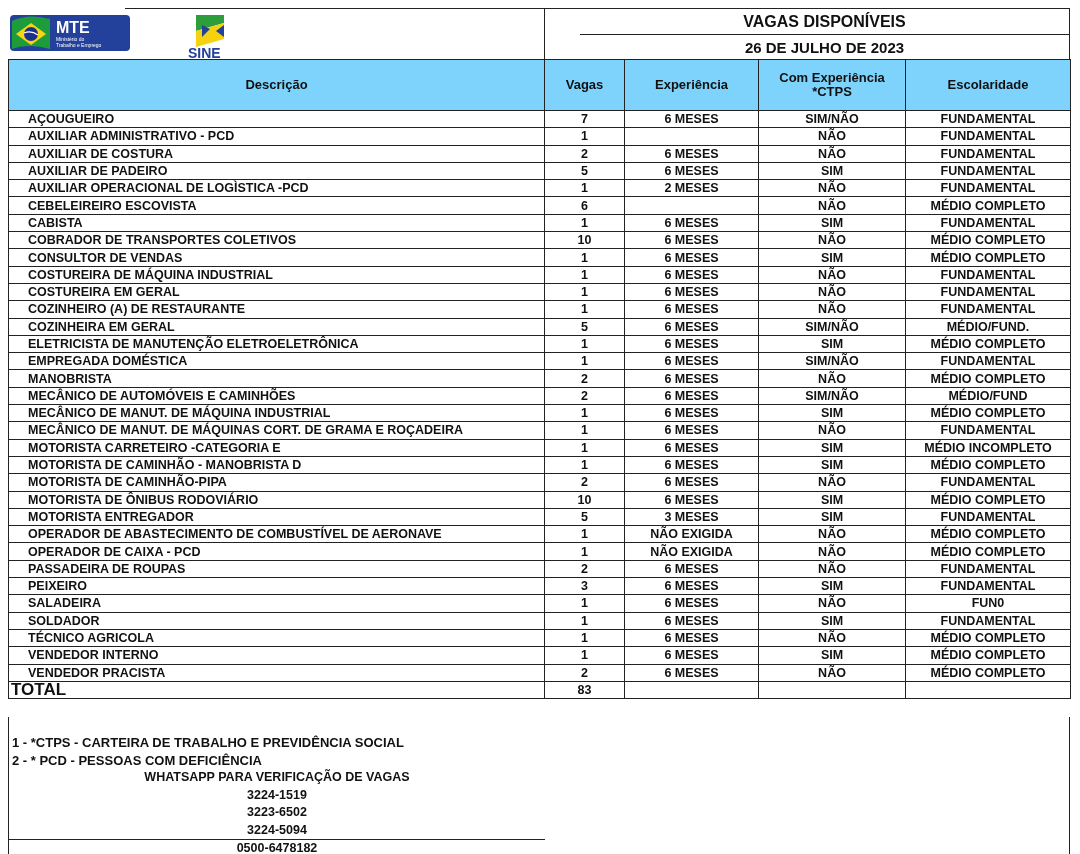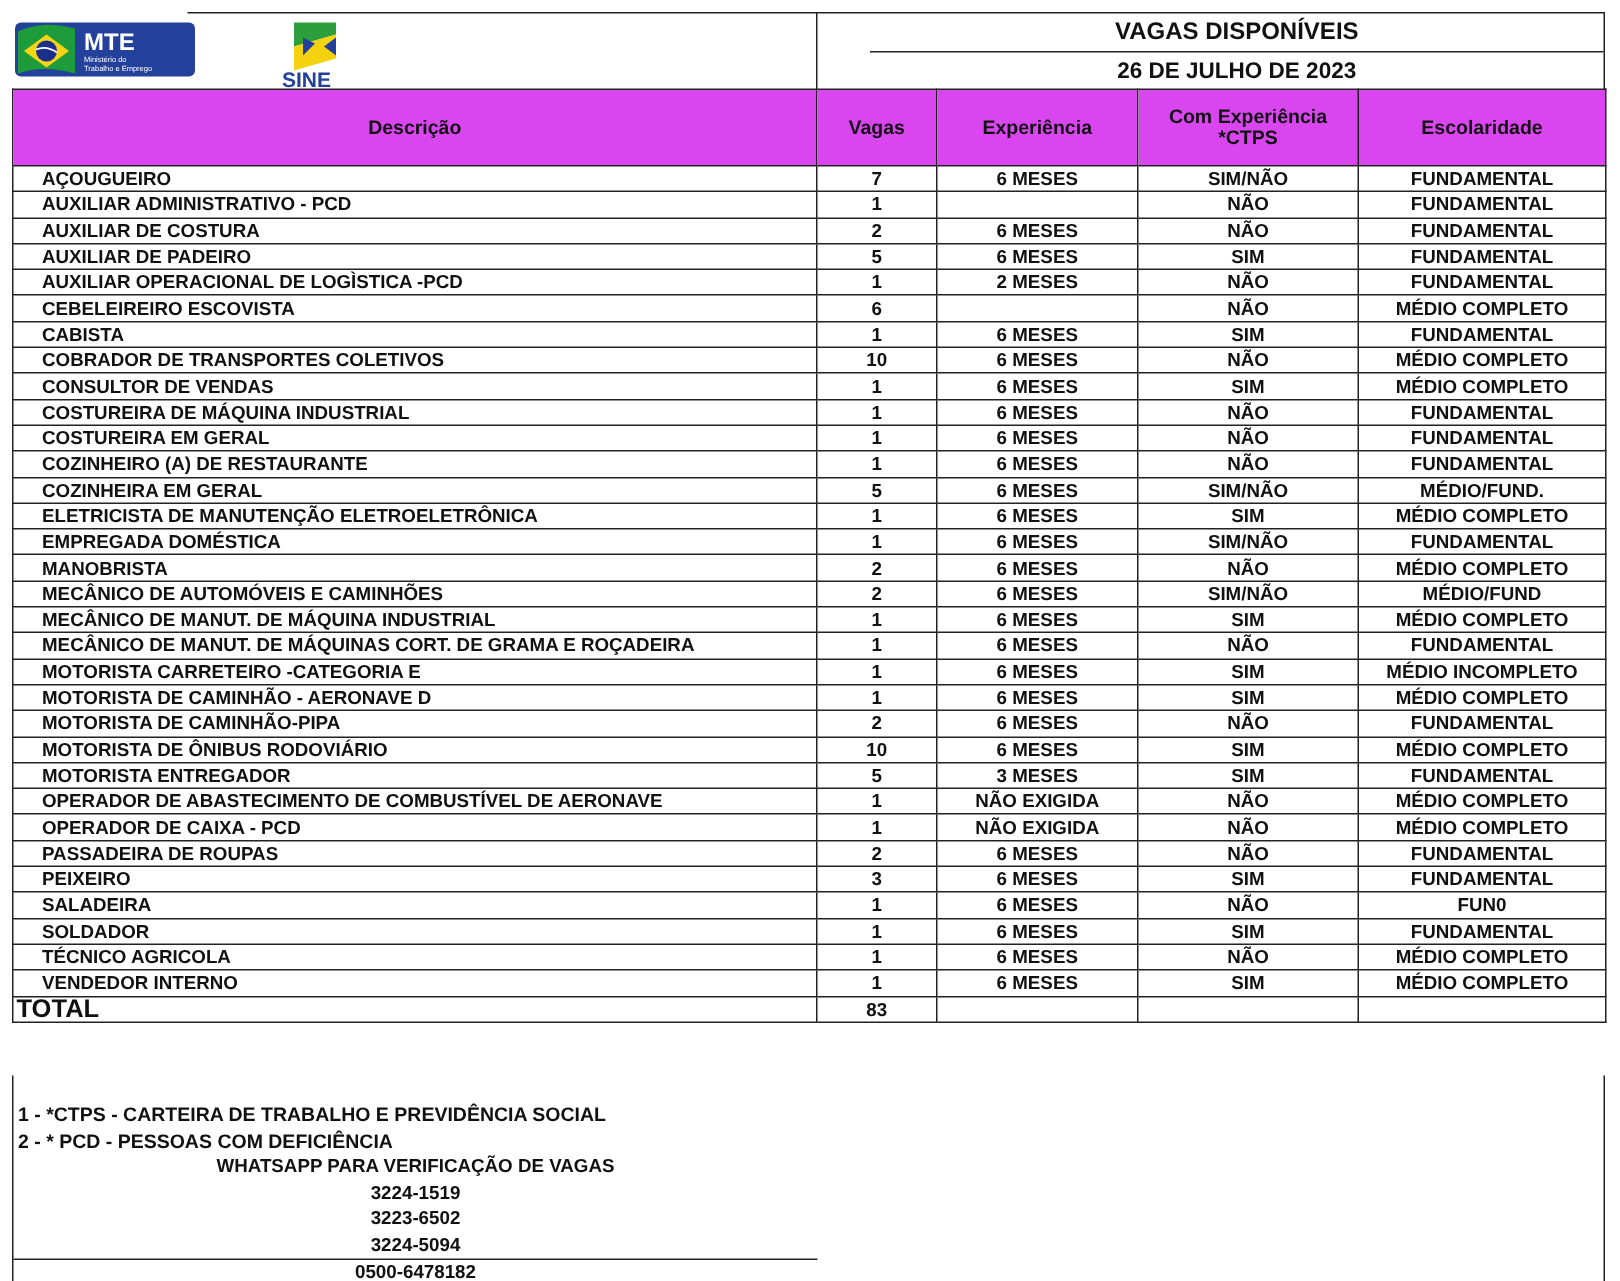"Descrição" table.vagas thead th { background: #d946ef -> #7dd3fc }
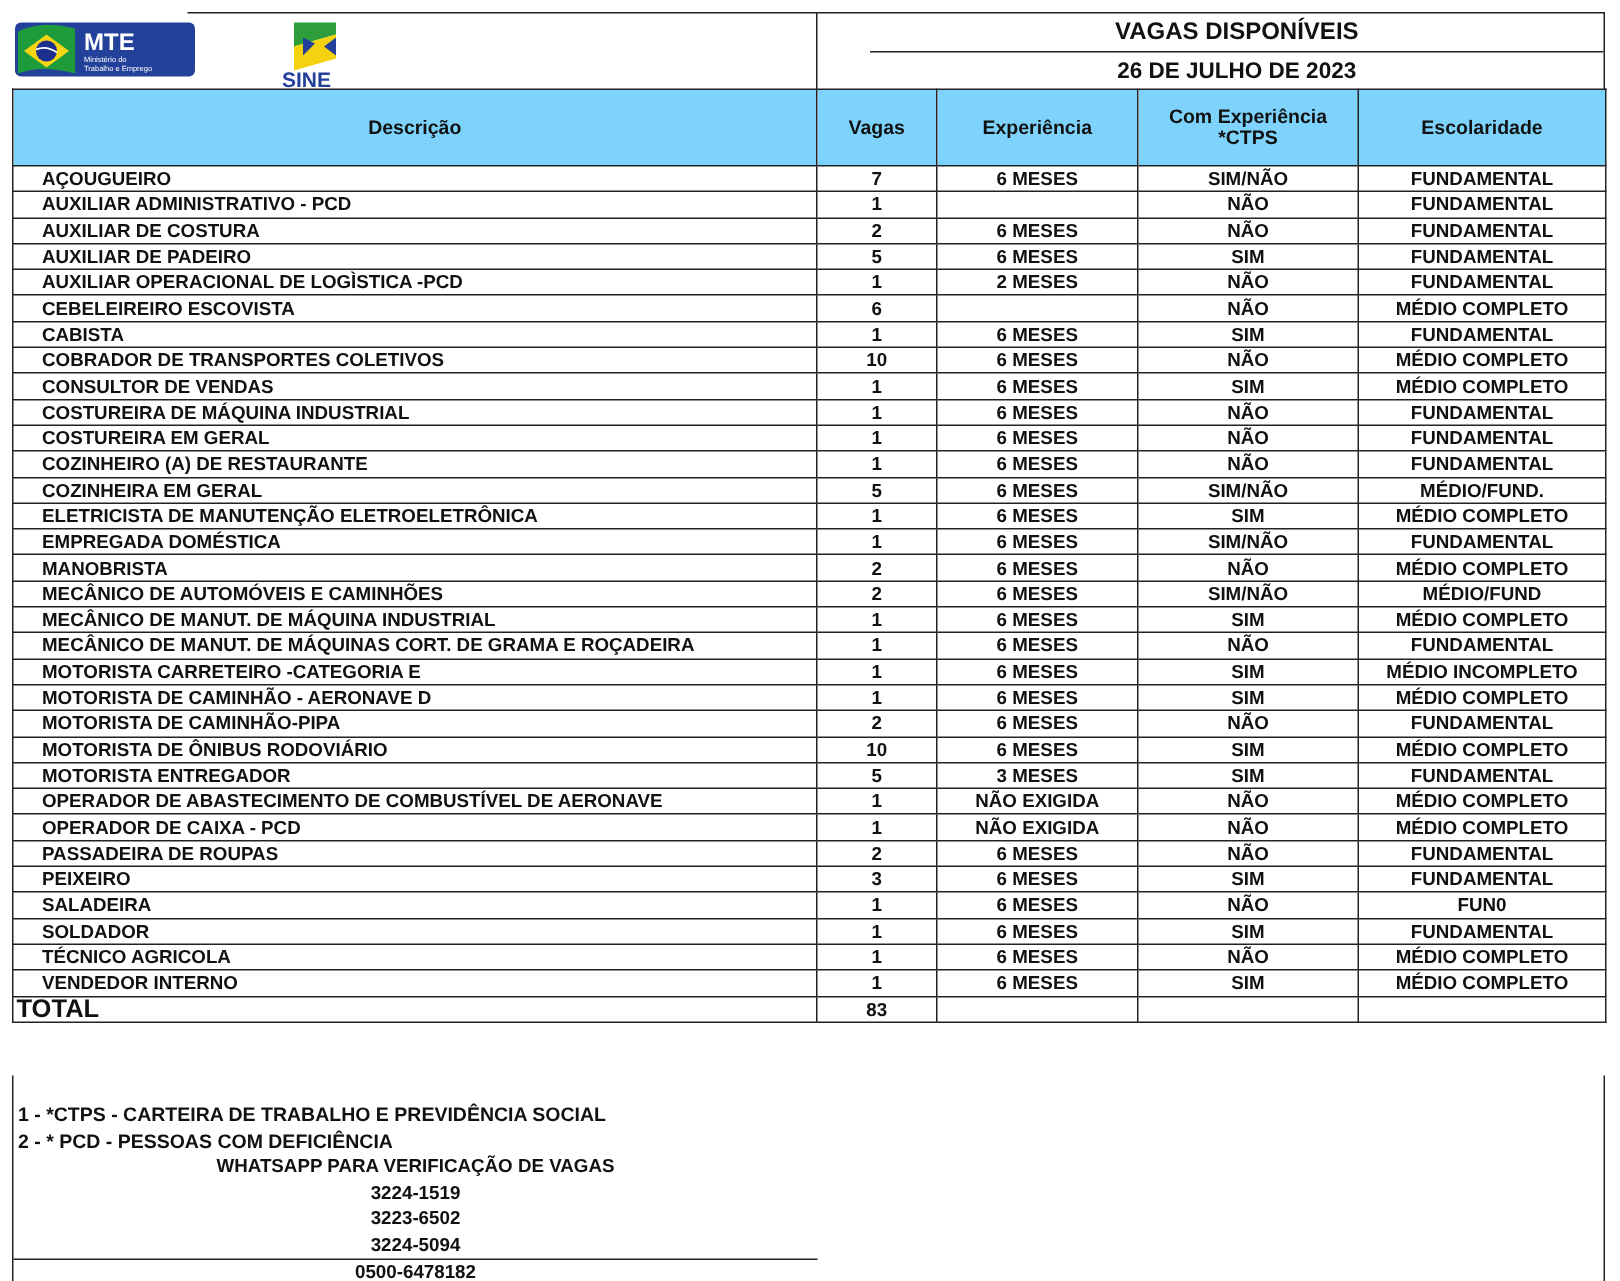"MOTORISTA DE CAMINHÃO - AERONAVE" td.desc { text: AERONAVE -> MANOBRISTA }
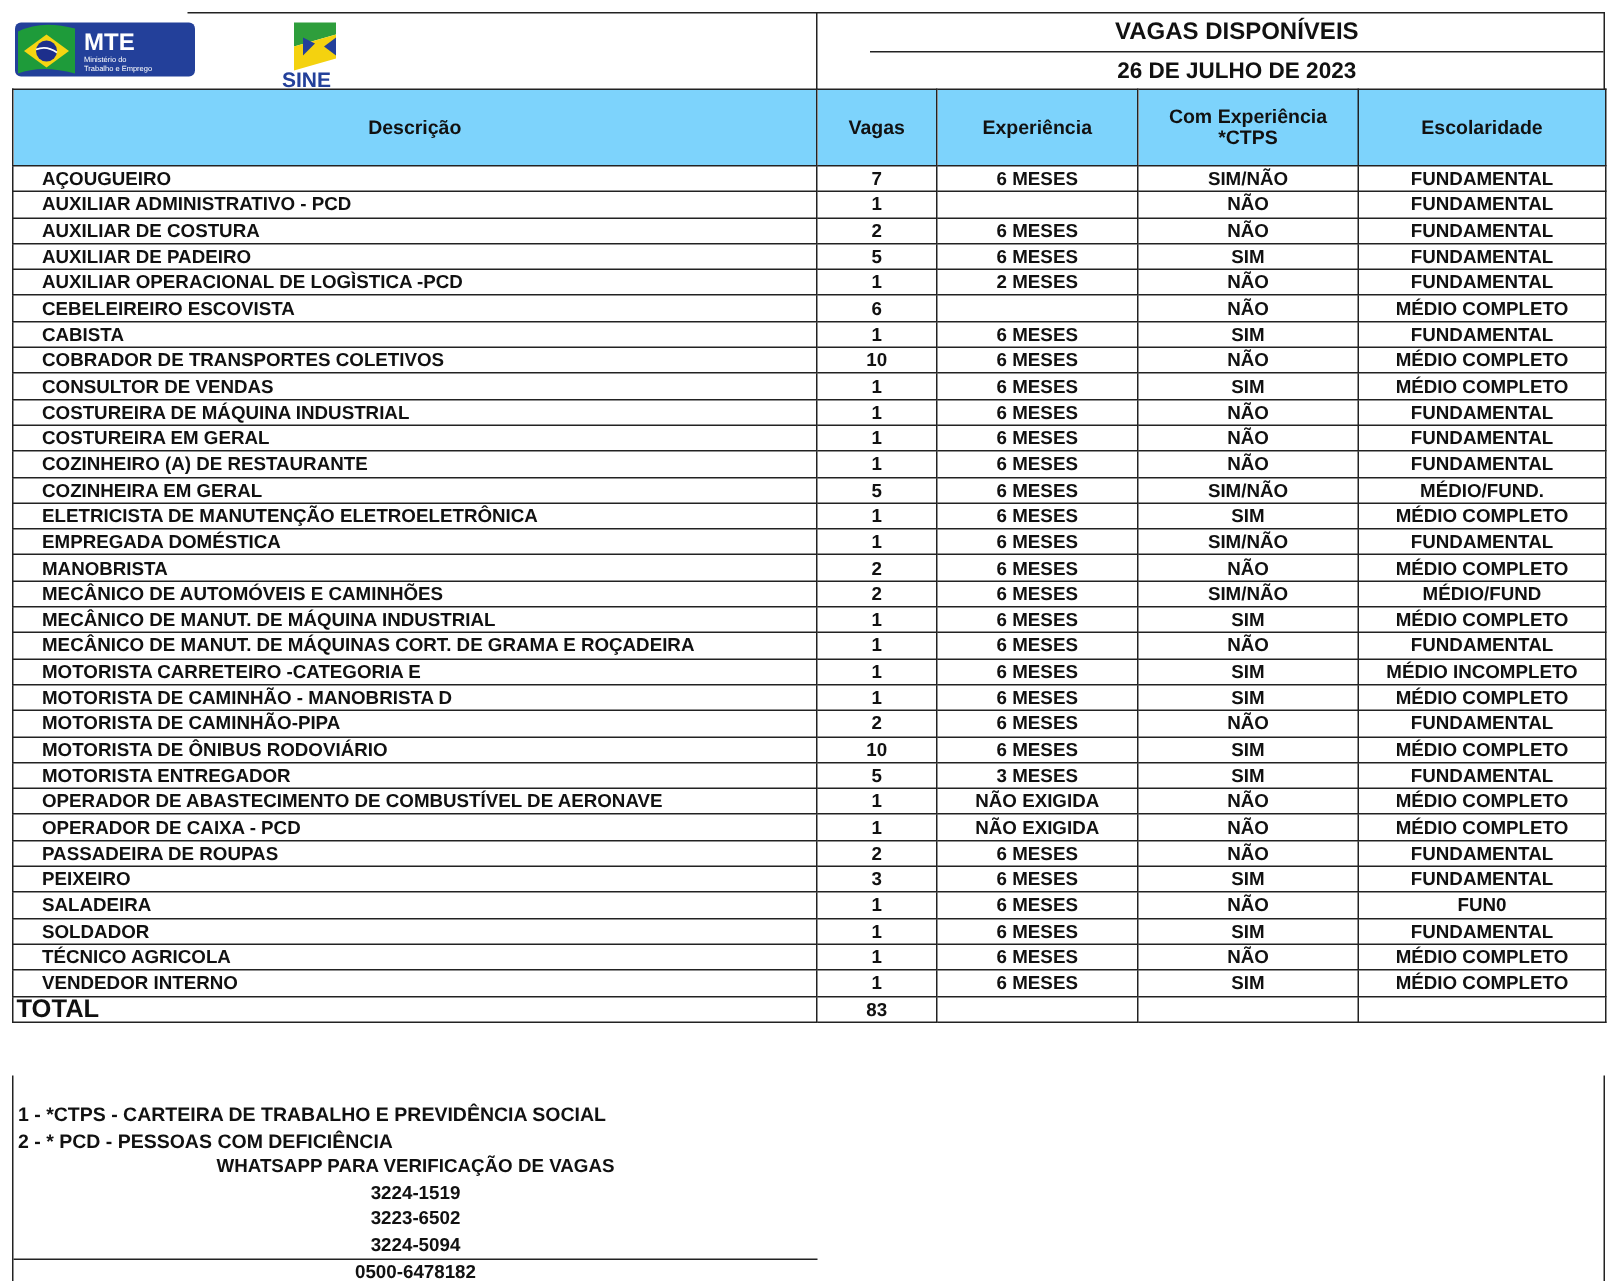"VENDEDOR PRACISTA" tr { html: none -> <tr> <td>VENDEDOR PRACISTA</td> <td>2</td> <td>6 MESES</td> <td>NÃO</td> <td>MÉDIO COMPLETO</td> </tr> }
